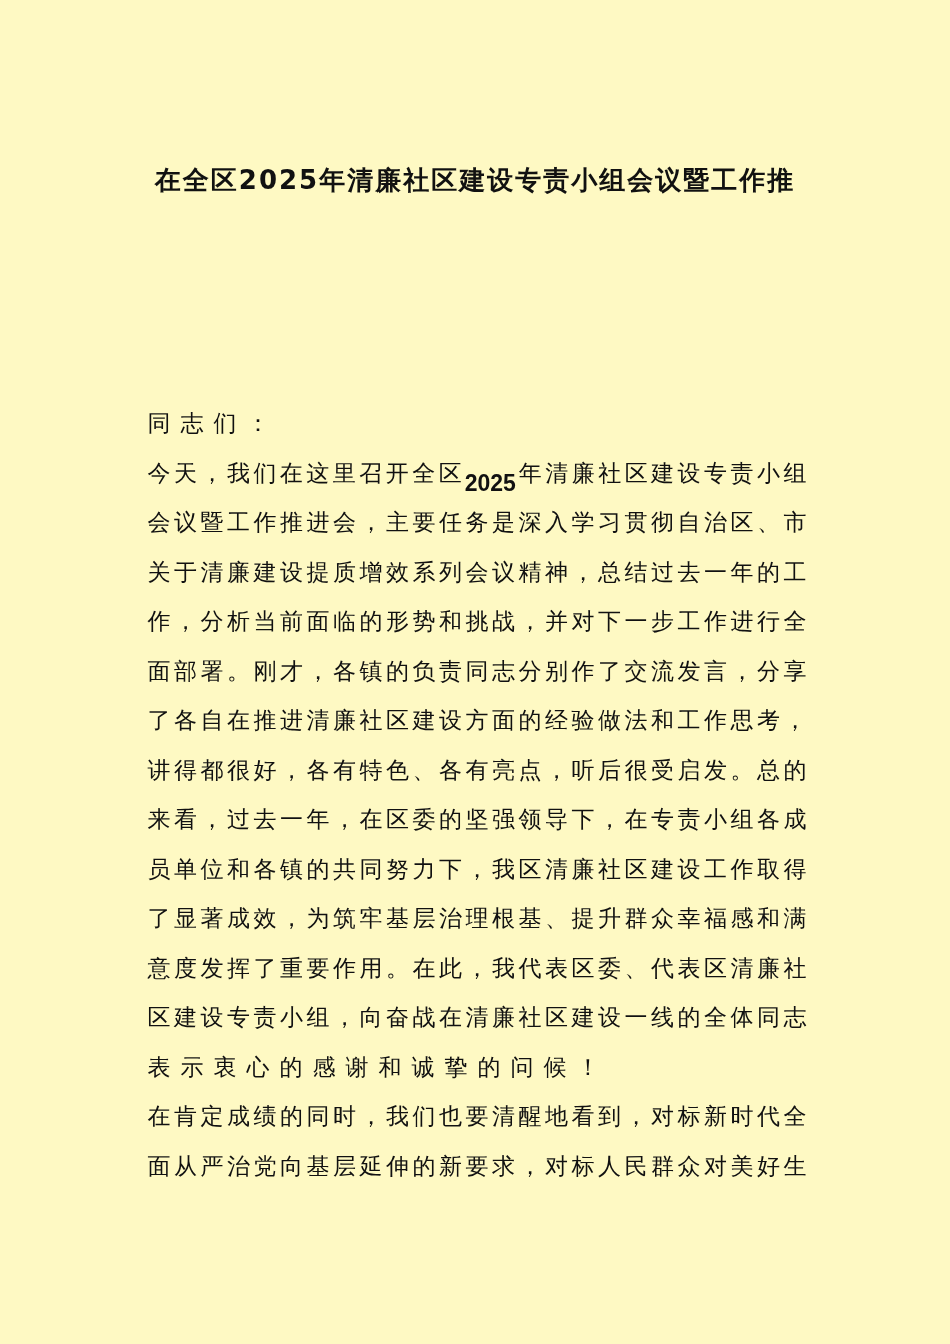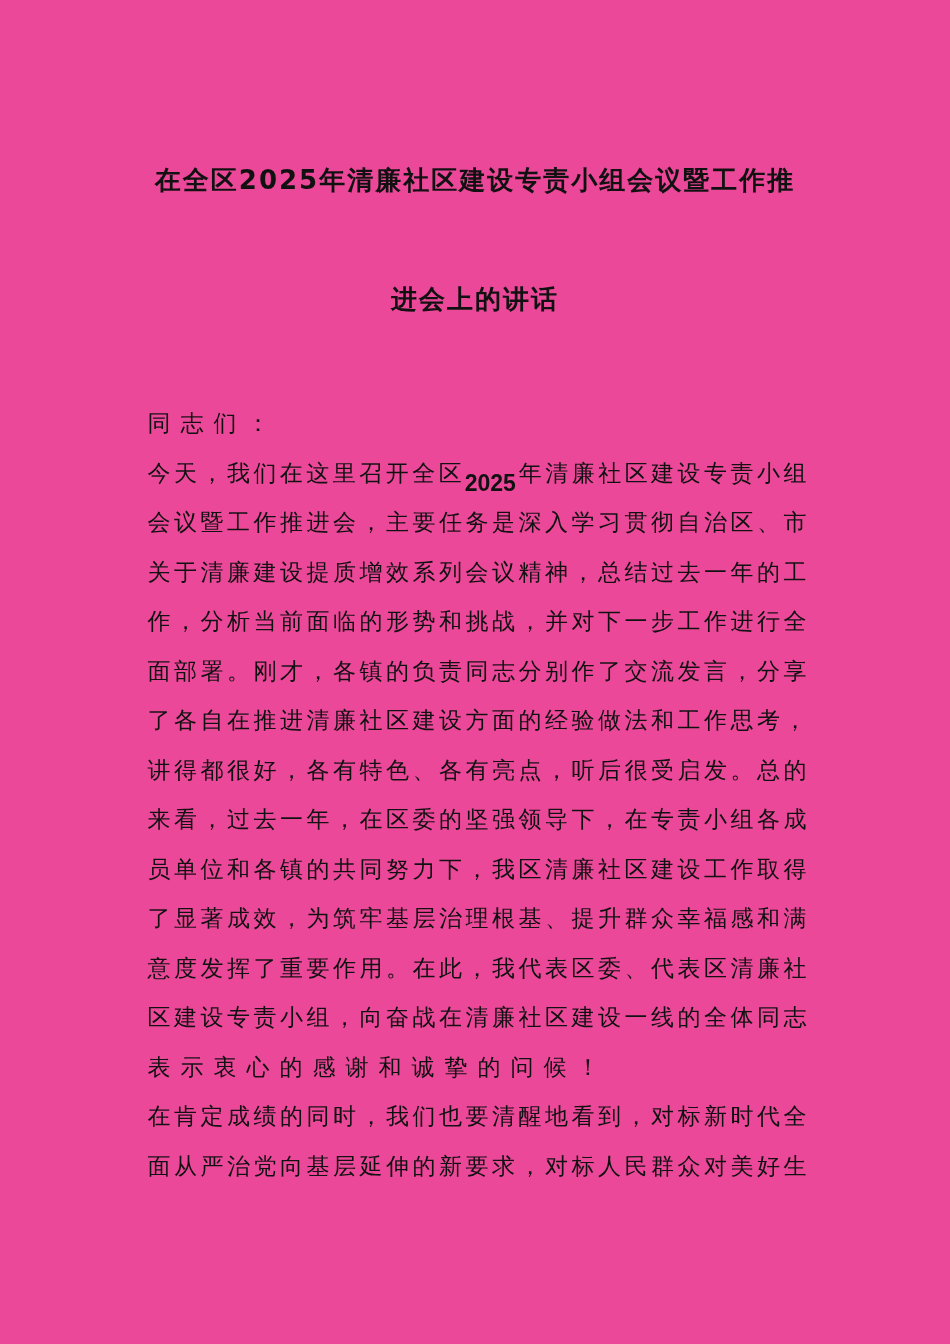"在全区2025年清廉社区建设专责小组会议暨工作推" .page { background: #ec4899 -> #fef9c3 }
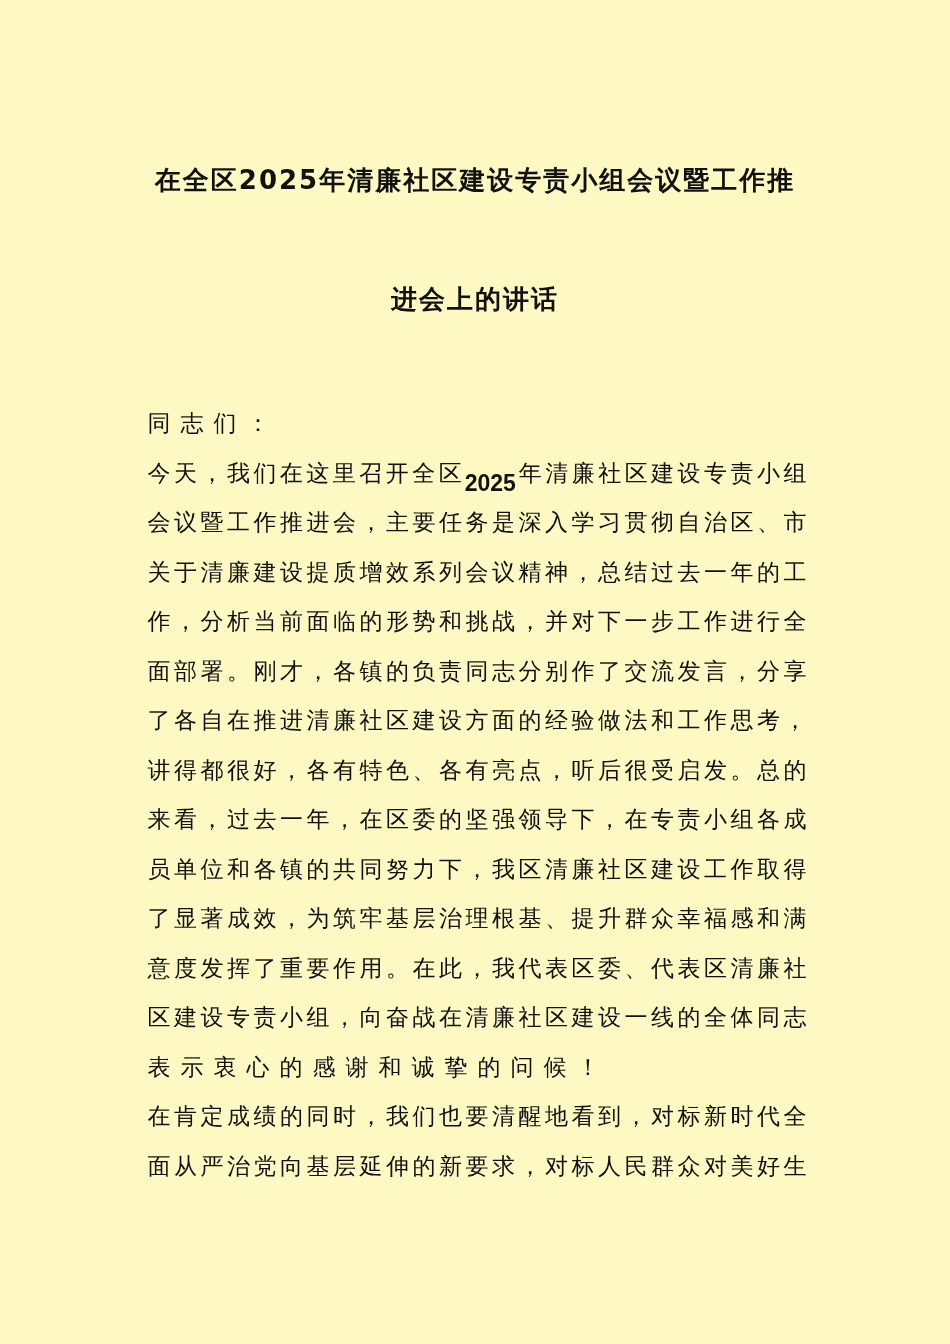"进会上的讲话" div.title-line { html: <div>进会上的讲话</div> -> none }
